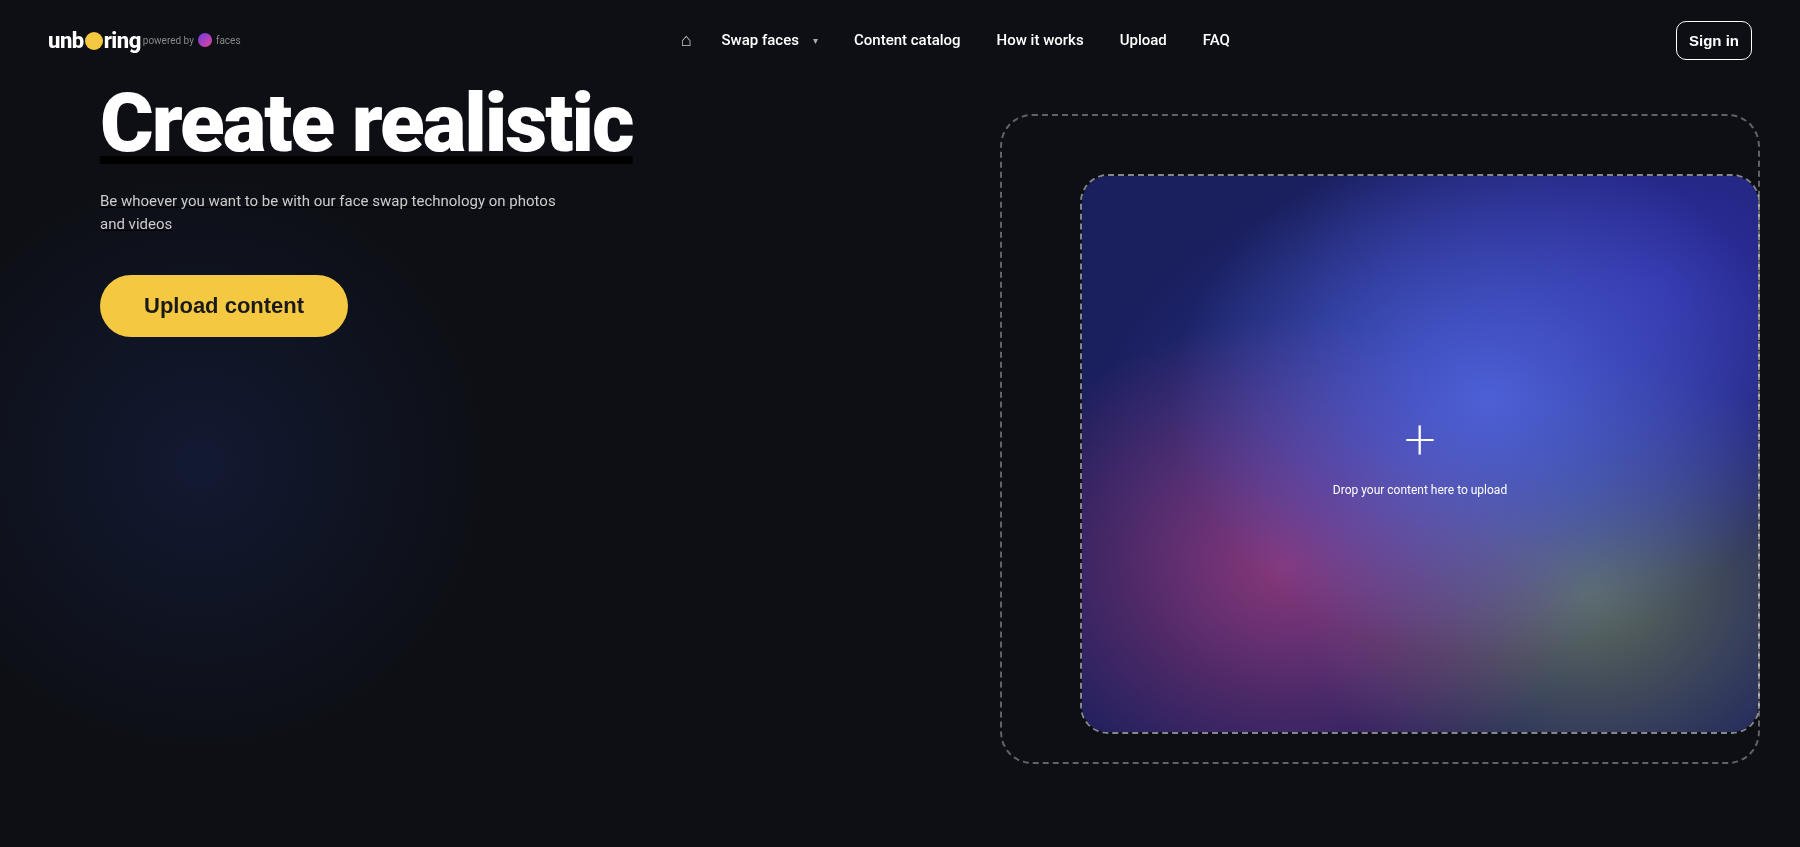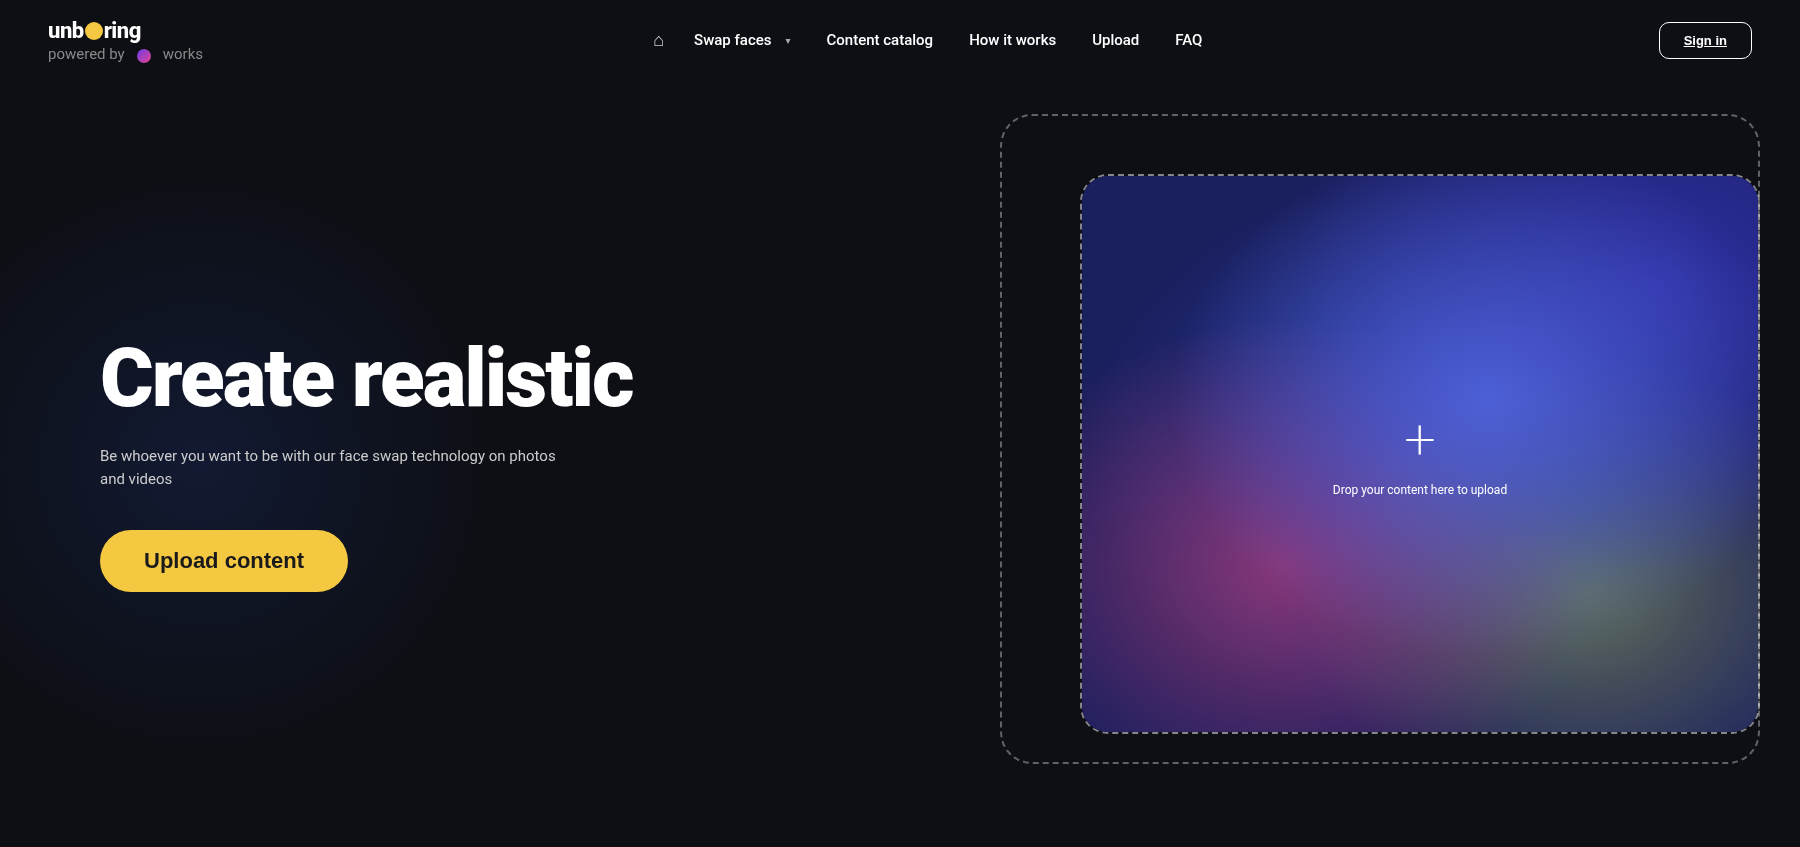"unb ring" .logo-area { flex-direction: column -> row }
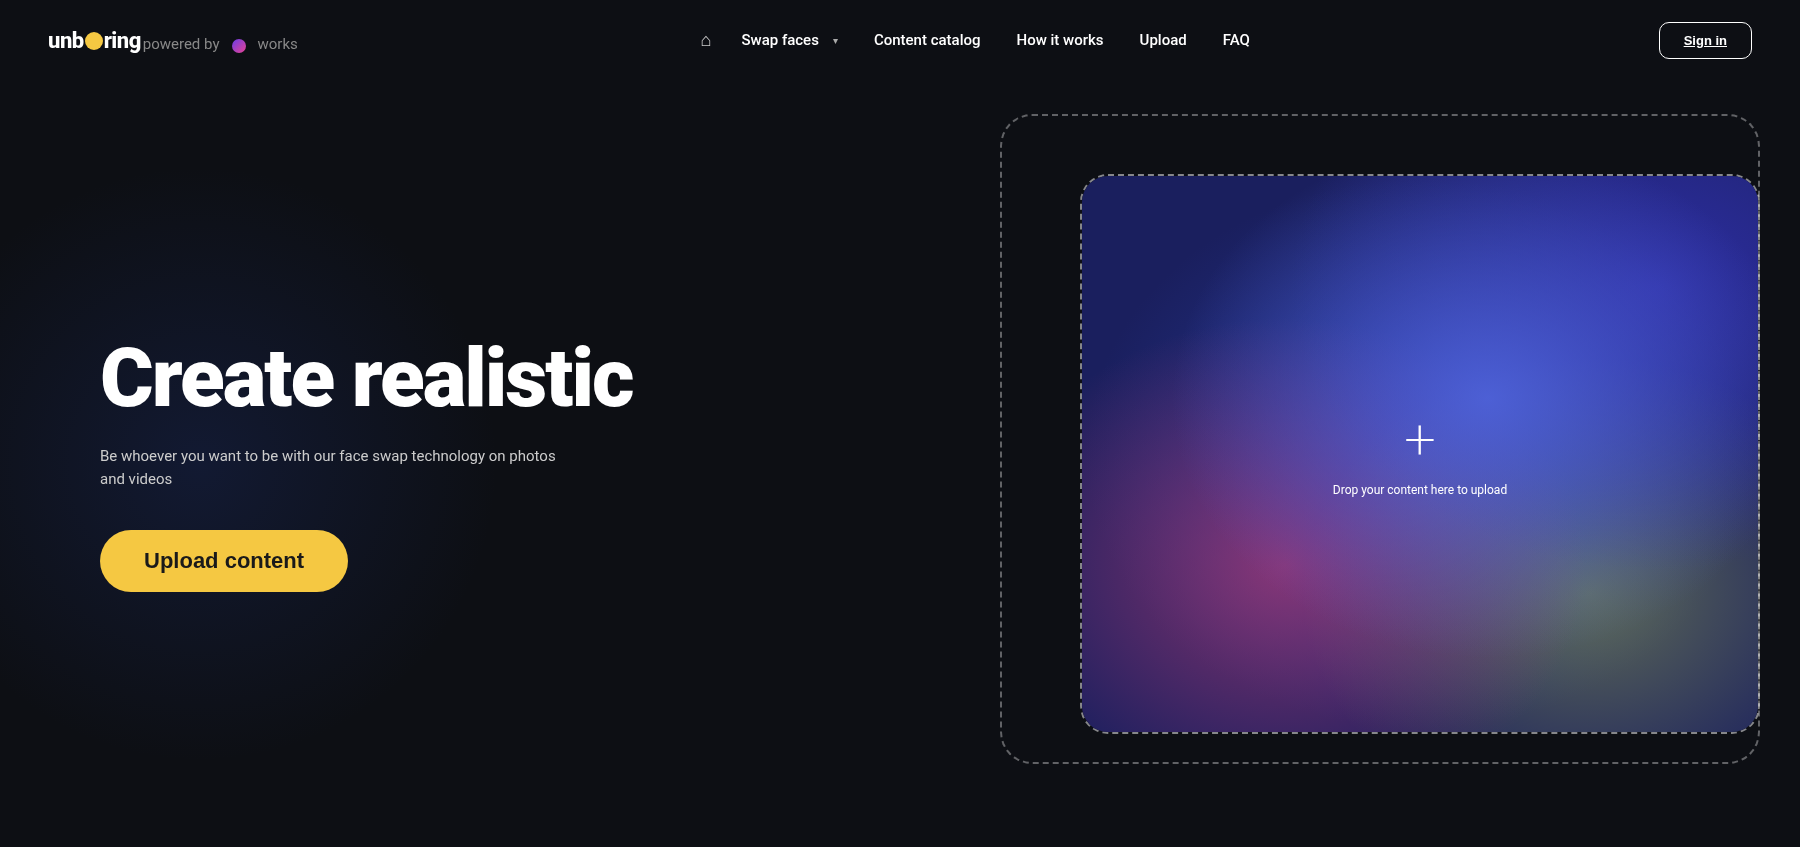"powered by" .logo-powered { align-items: flex-end -> center; font-size: 15px -> 10px; gap: 12px -> 4px }
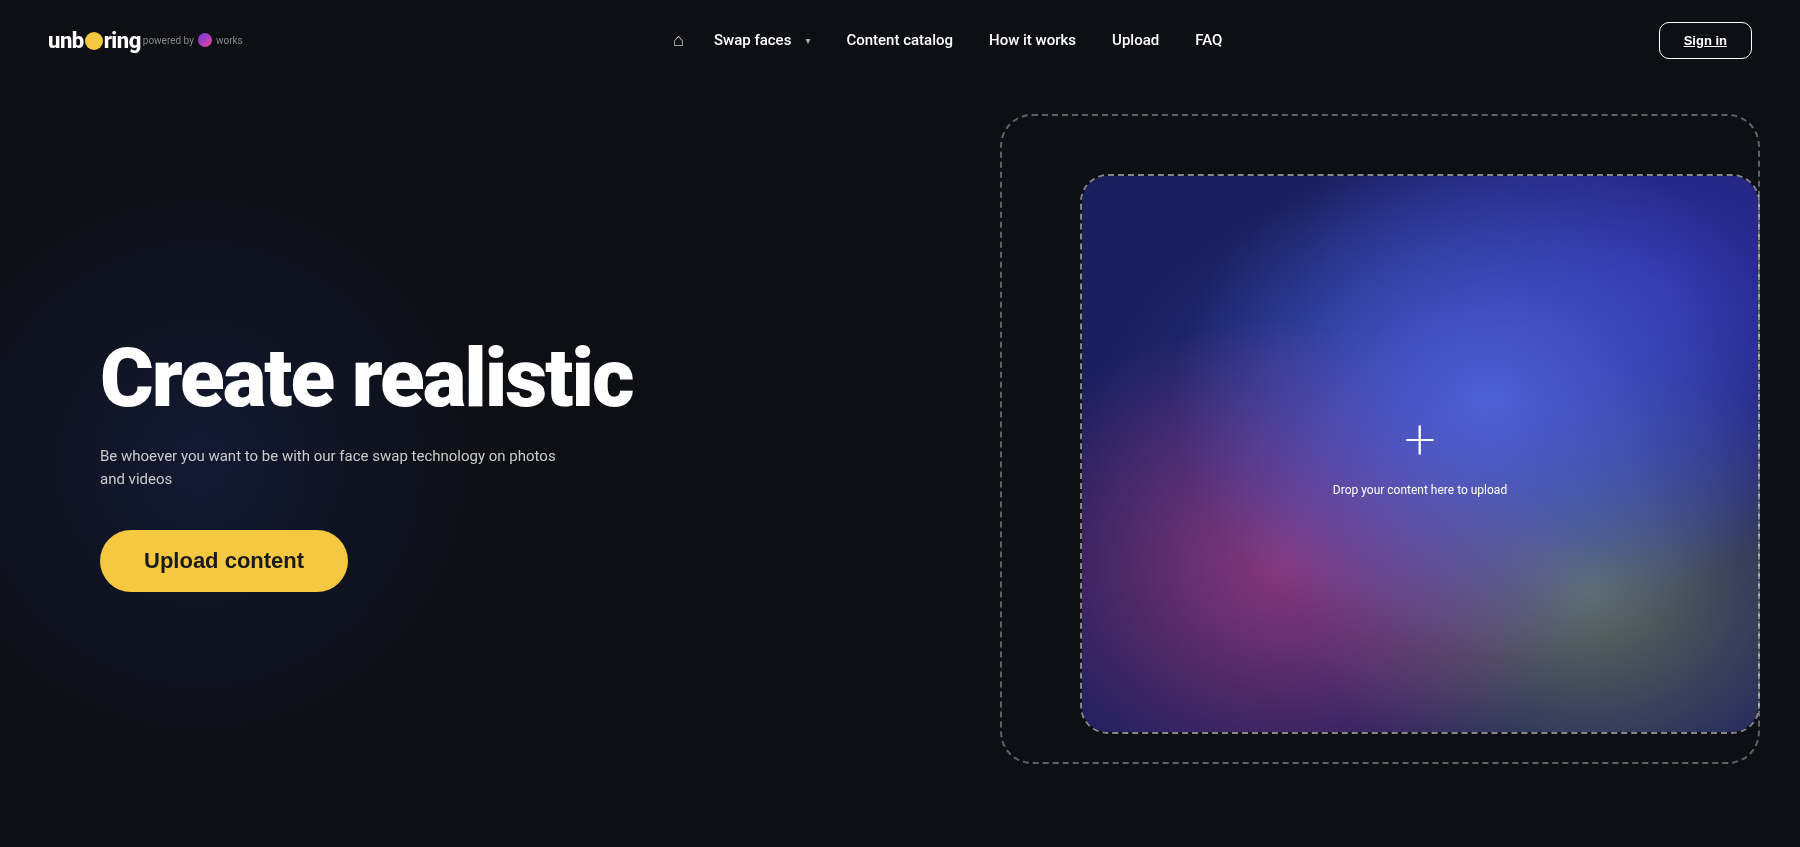"works" span { text: works -> faces }
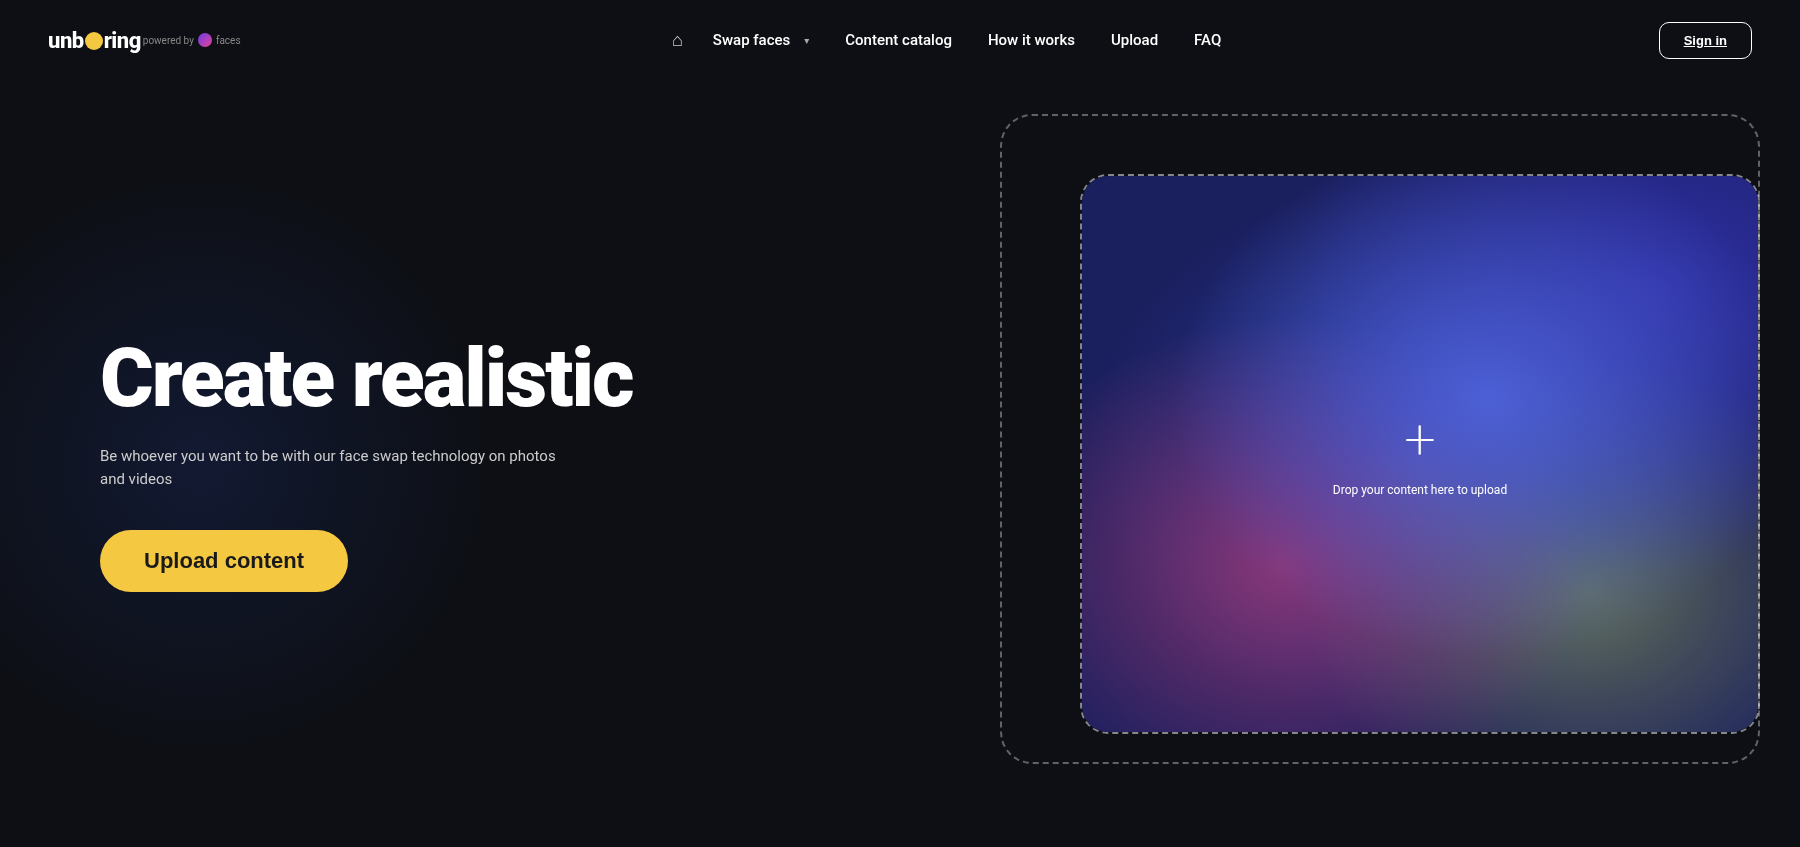"Sign in" .nav-signin { font-size: 13px -> 15px; padding: 10px 24px -> 10px 12px; text-decoration: underline -> none }
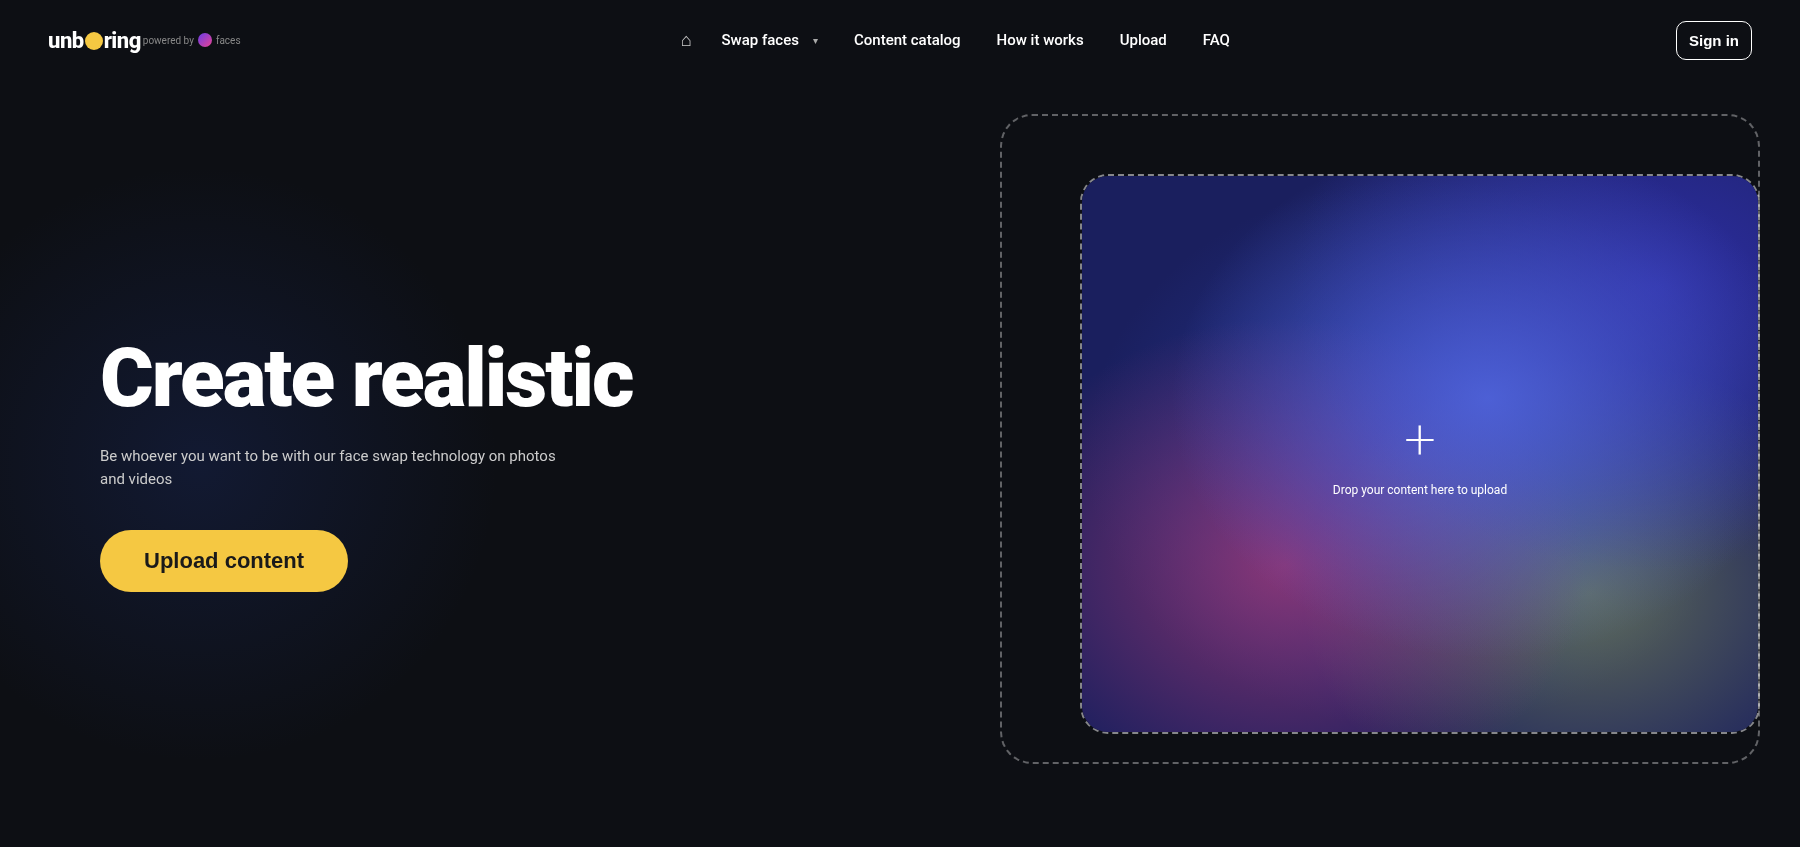"Create realistic" .hero { align-items: center -> none; text-decoration: none -> underline }
